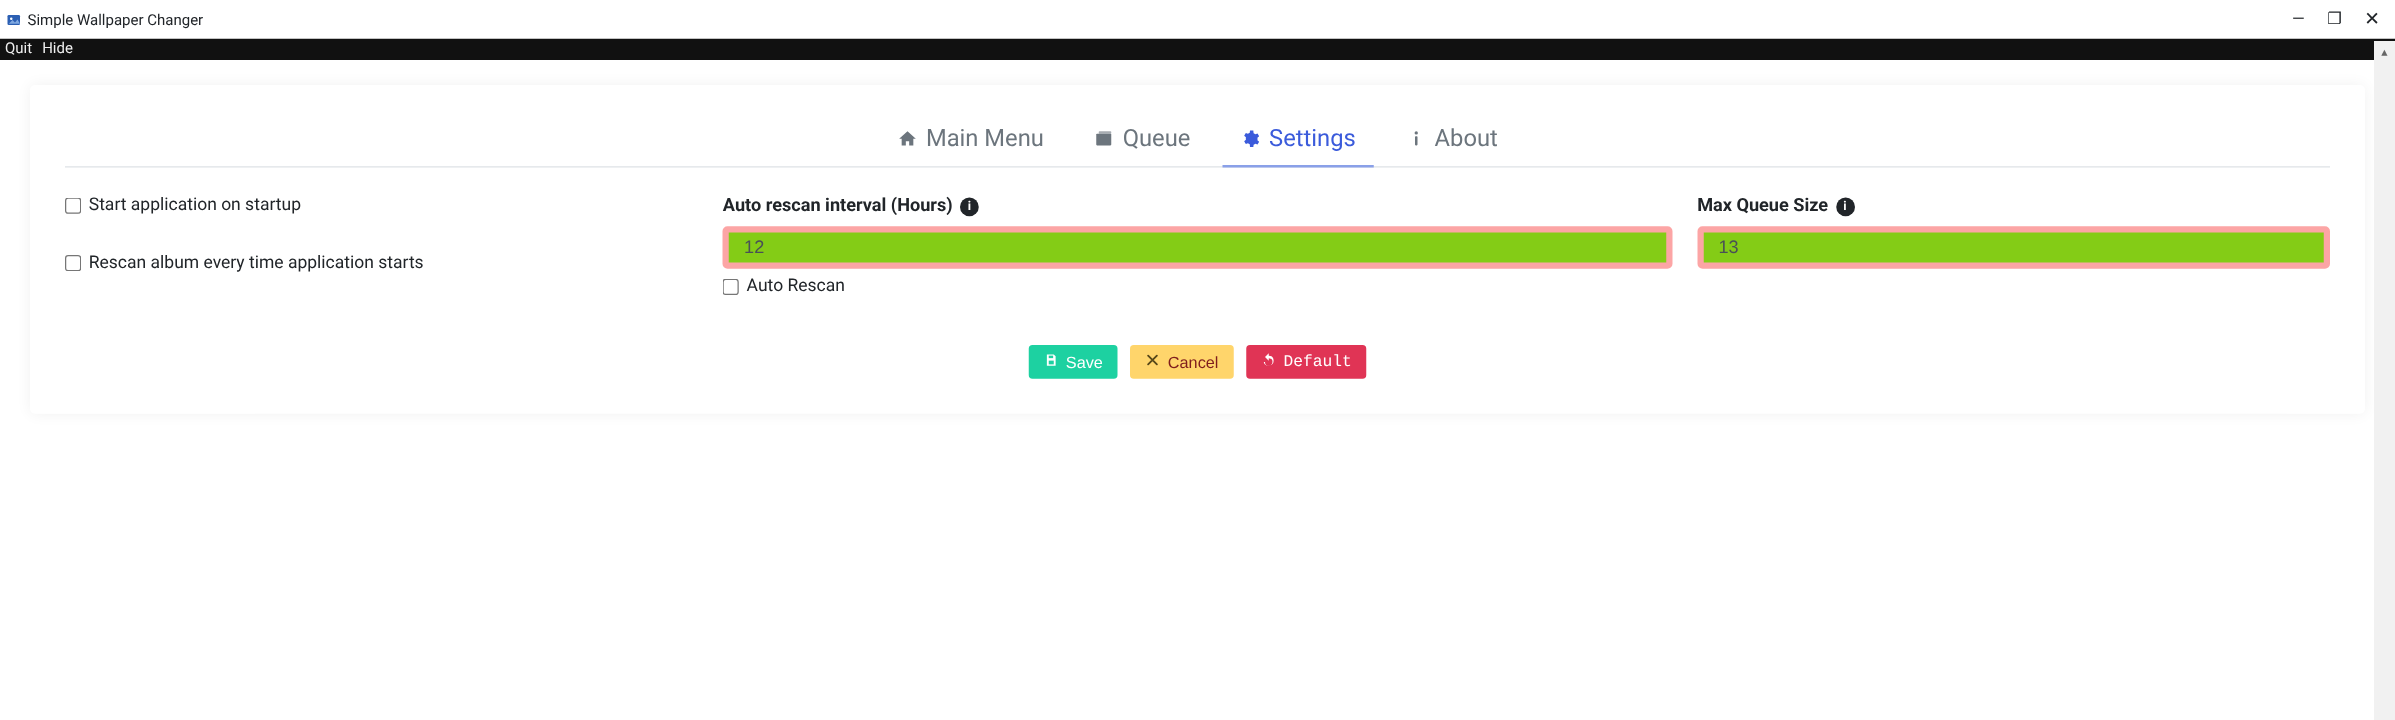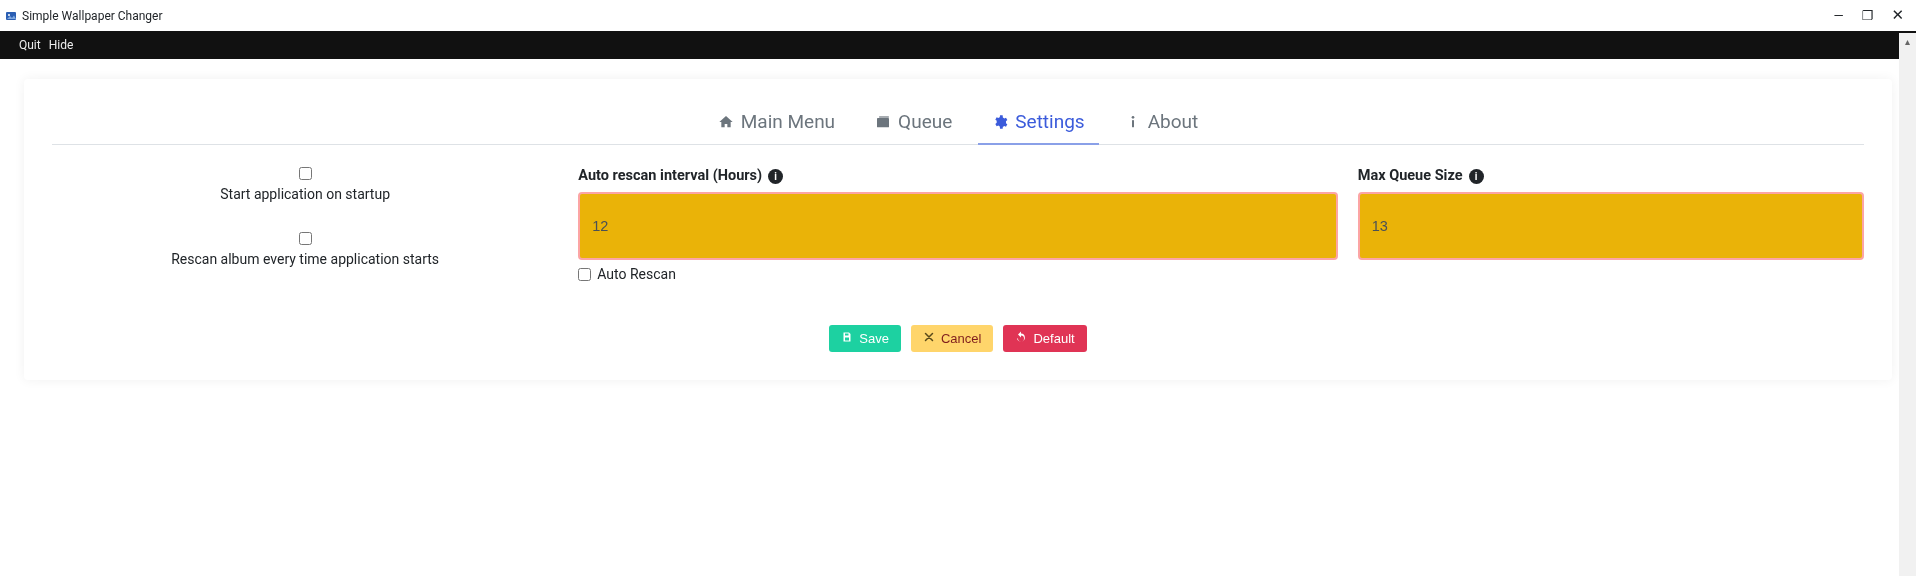"Quit" .menubar { align-items: center -> flex-start; height: 28px -> 17px; padding: 0 19px -> 0 4px }
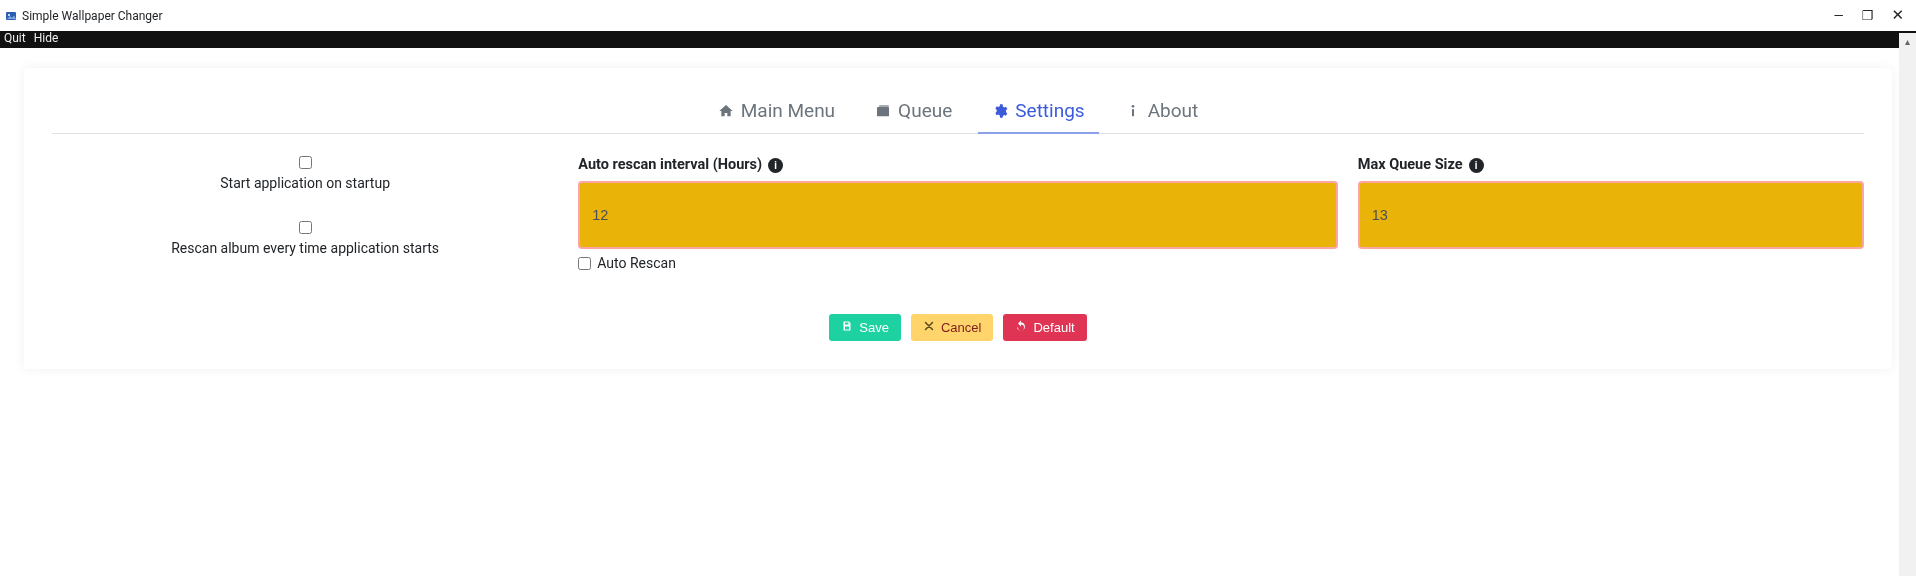"Start application on startup" .left-col .check-group { flex-direction: column -> none }
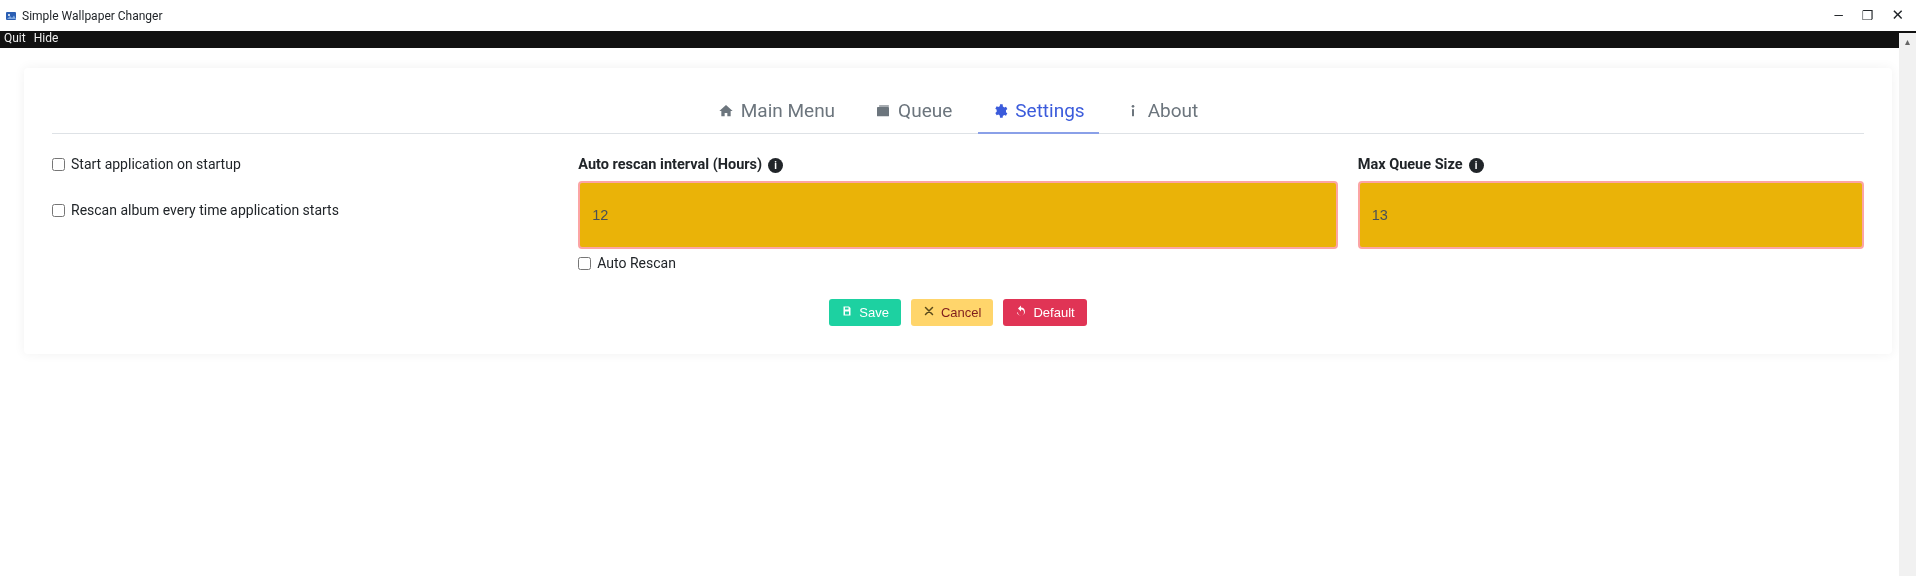"12" .form-control { background: #eab308 -> #84cc16; border: 2px solid #fca5a5 -> 5px solid #fca5a5; padding: 24px 12px -> 4px 12px }
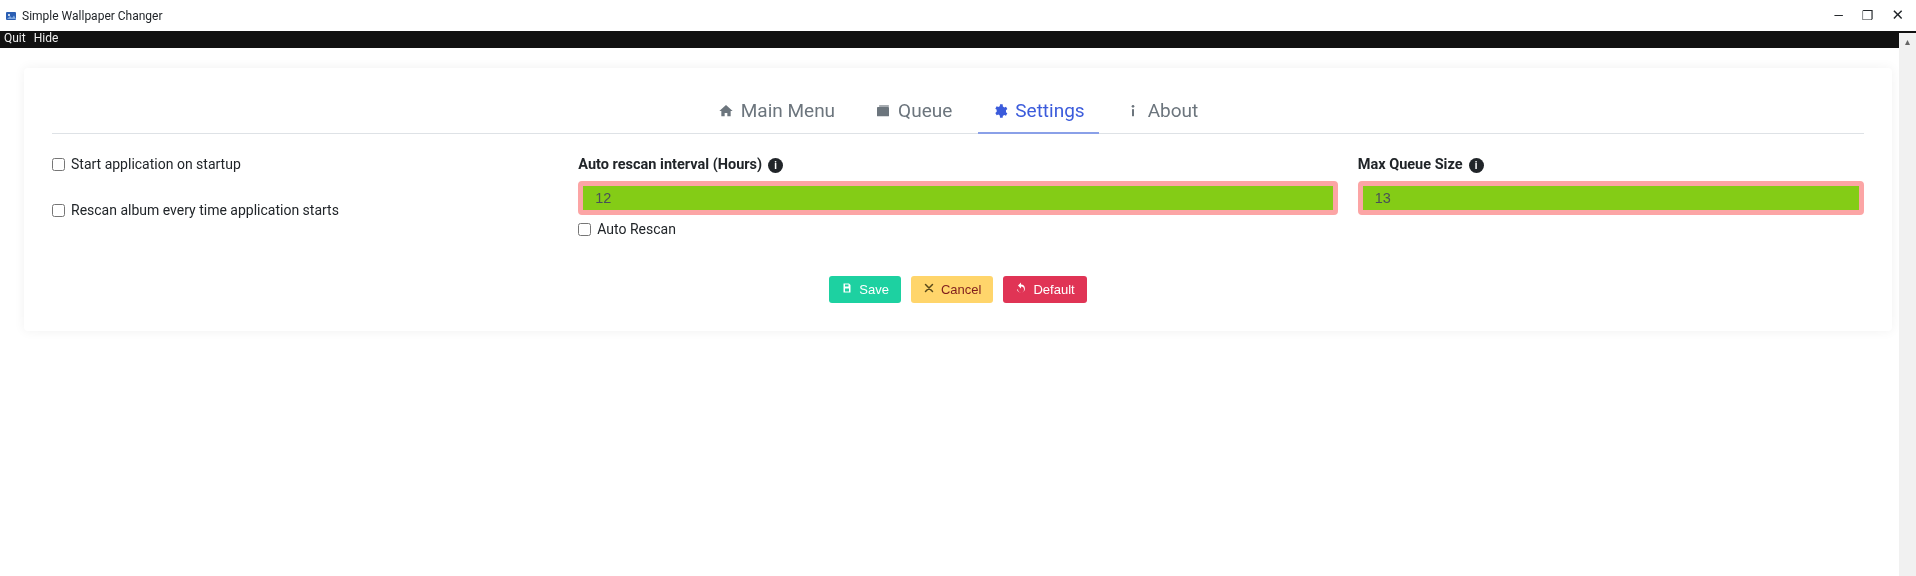"Default" .btn-default { font-family: none -> Liberation Mono, monospace }
